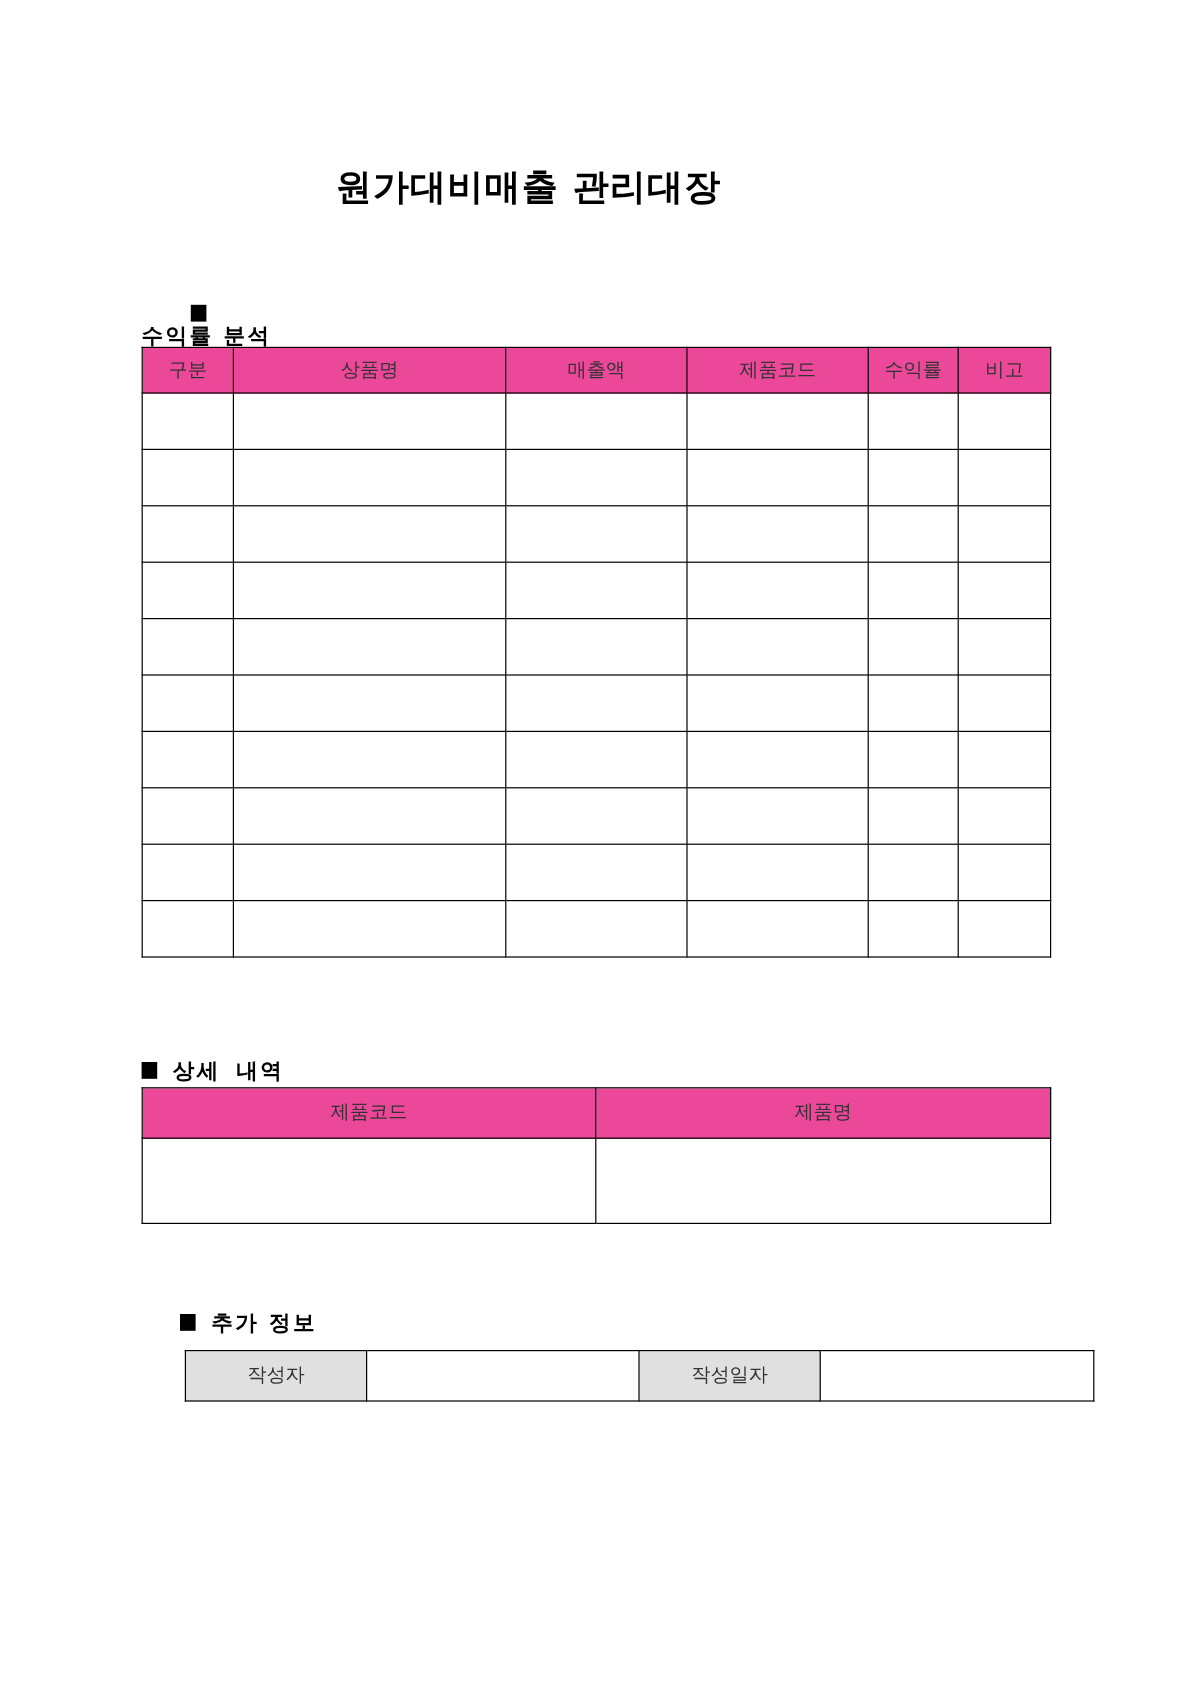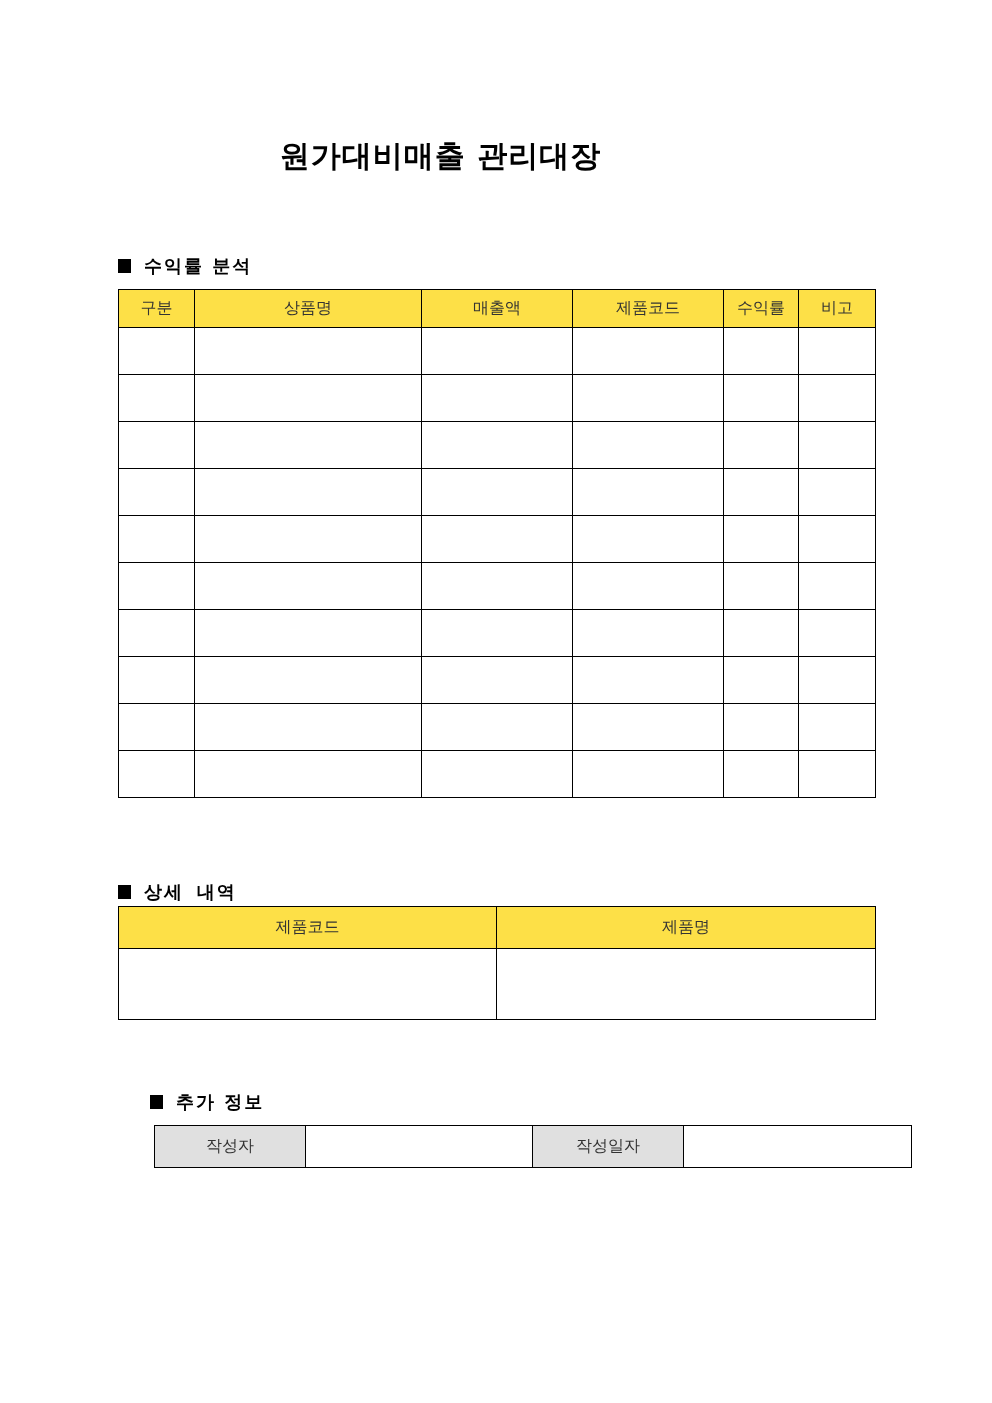"수익률 분석" div.section-heading { flex-direction: none -> column }
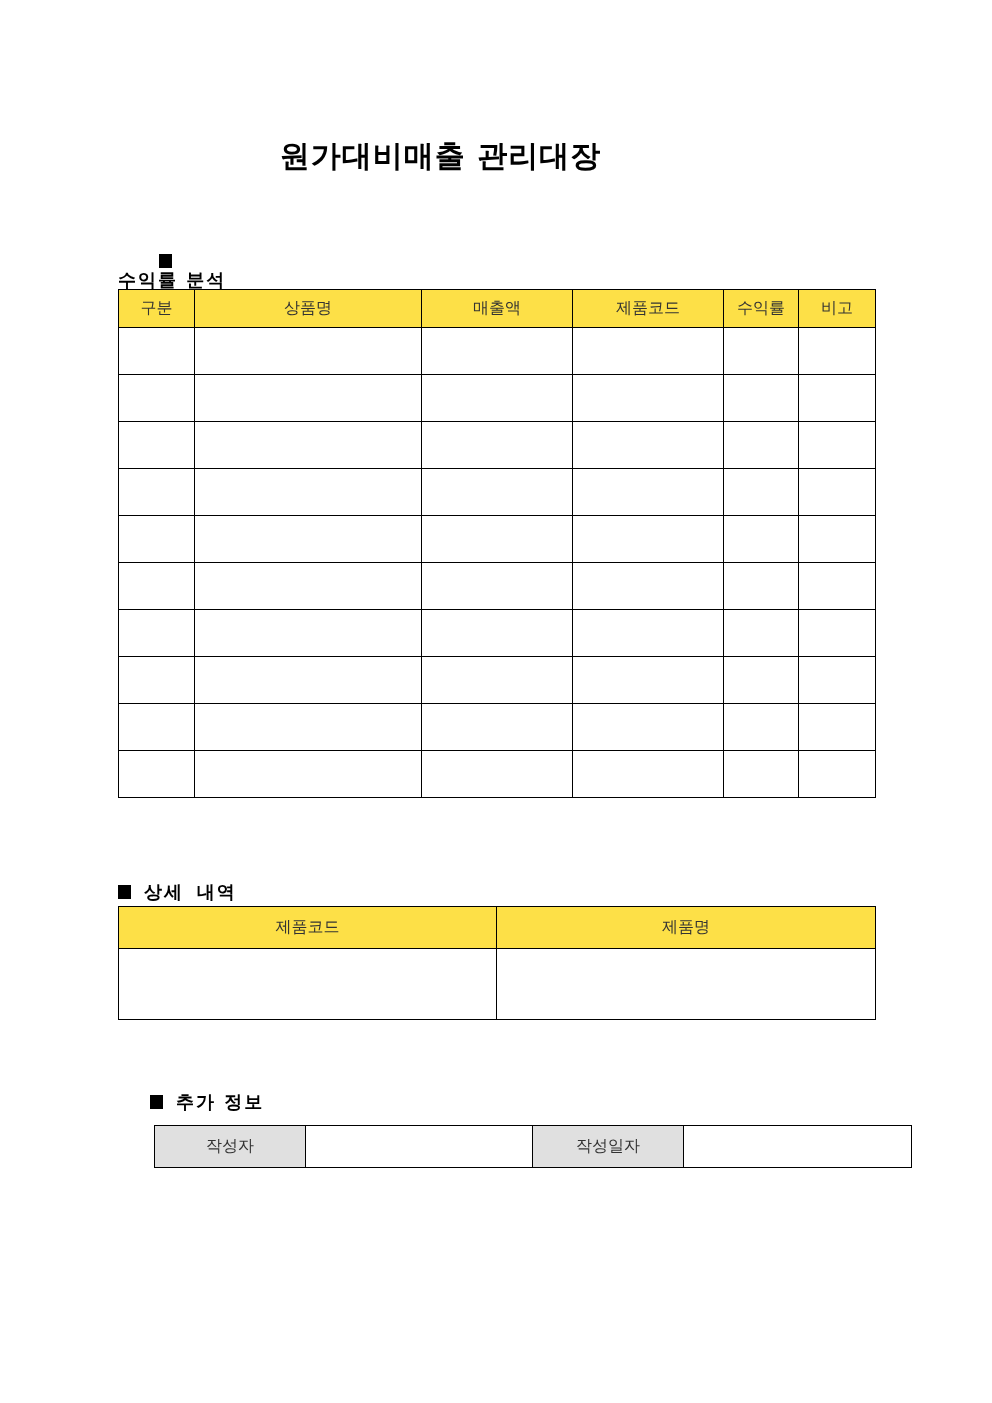"구분" th { background: #fde047 -> #ec4899 }
